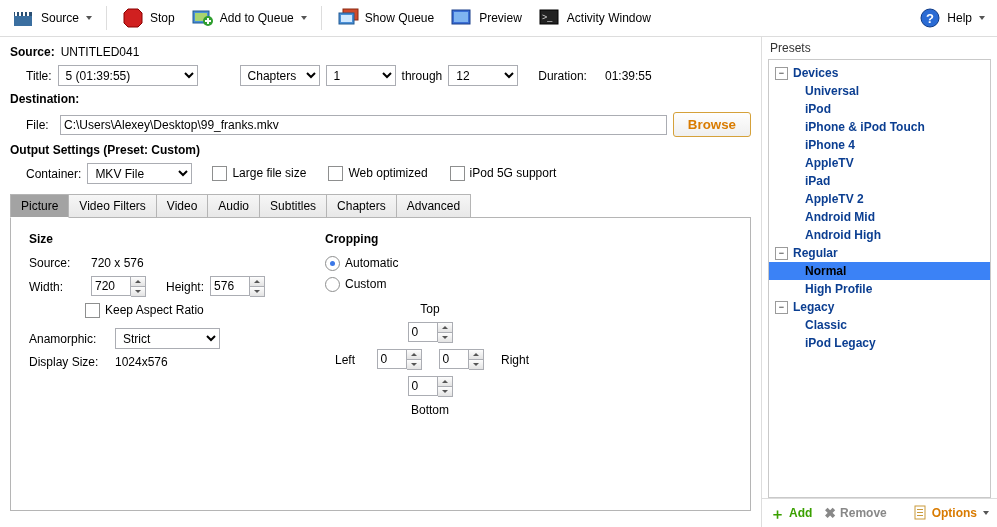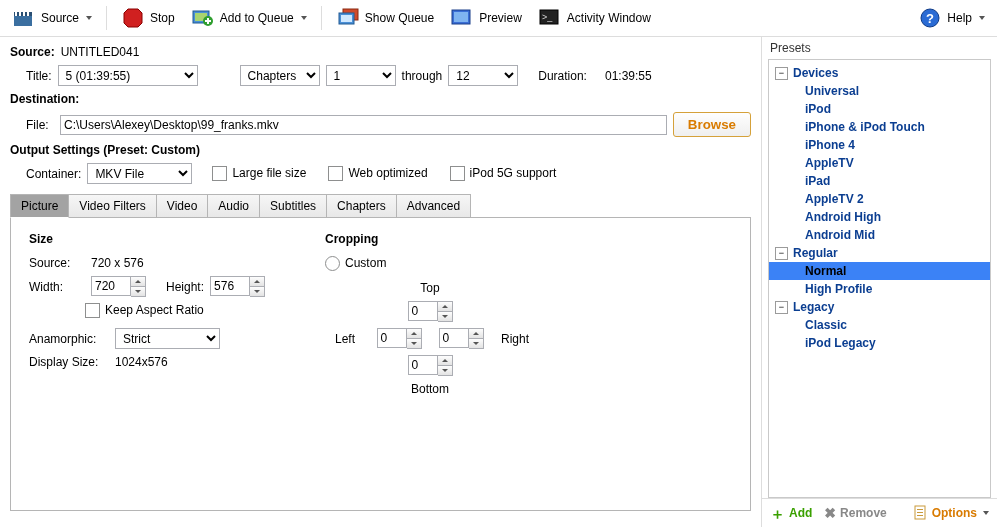"Android High" div.tree-item { order: before "Android Mid" -> after "Android Mid" }
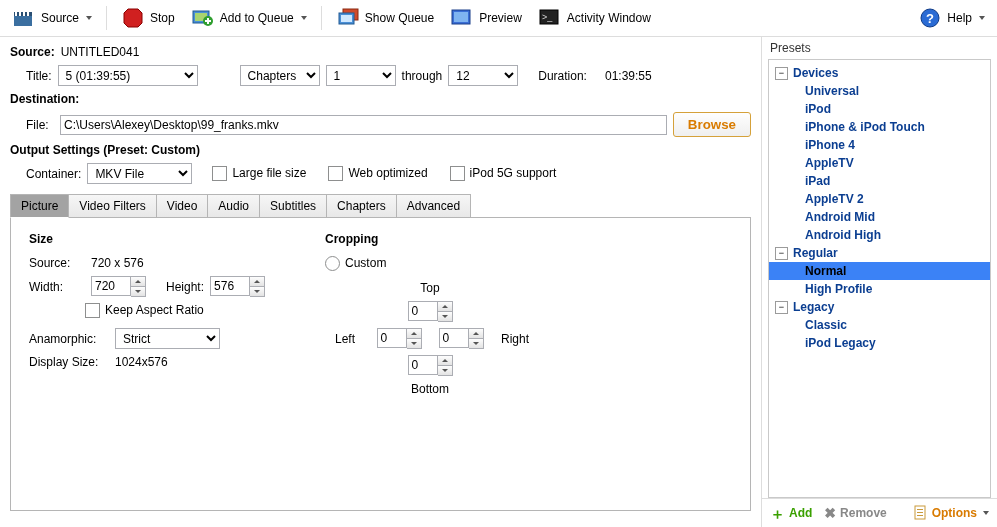"Automatic" div.row { html: none -> <div> <label> <span></span> <span>Automatic</span> </label> </div> }
